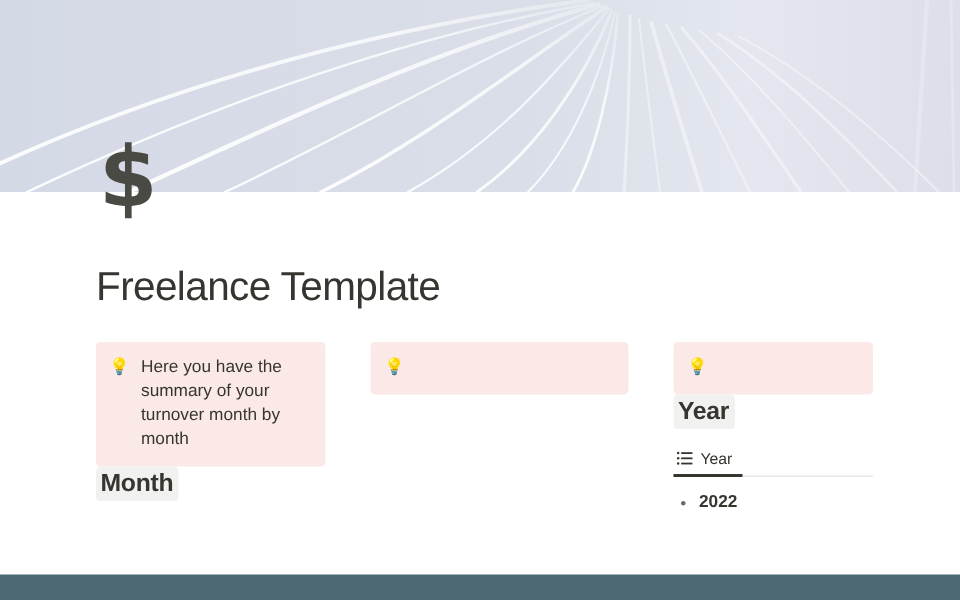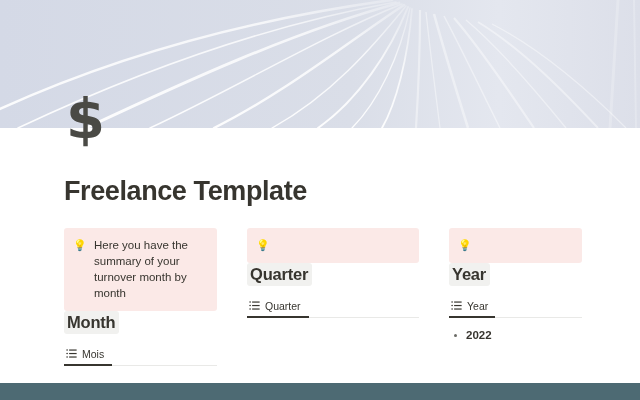"Freelance Template" .page-title { font-weight: 700 -> 400 }
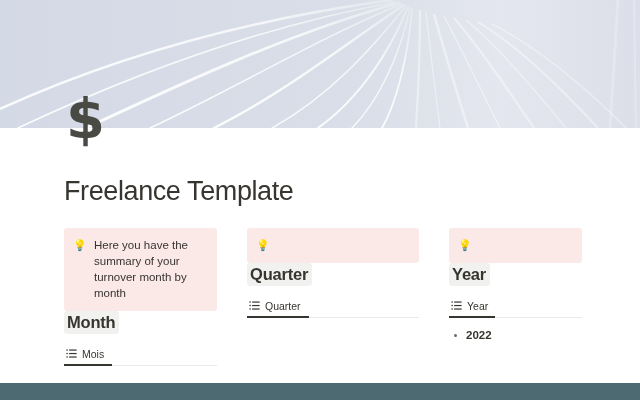"Quarter" div.db-section { html: <div> <div>Quarter</div> <div> <div></div> <div> <svg> <circle></circle> <circle></circle> <circle></circle> <rect></rect> <rect></rect> <rect></rect> </svg> <span>Quarter</span> </div> <div></div> </div> <div></div> </div> -> none }
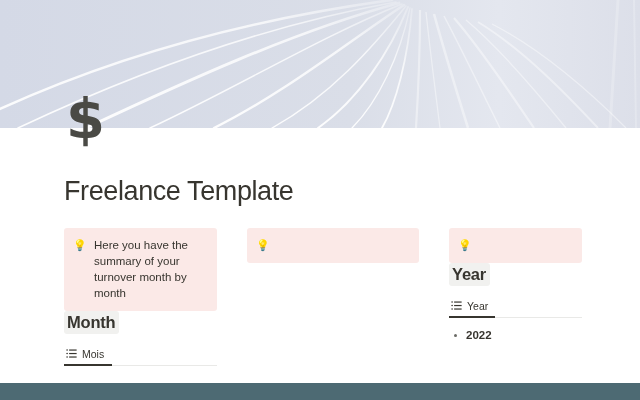"Mois" div.db-tabbar { html: <div> <div></div> <div> <svg> <circle></circle> <circle></circle> <circle></circle> <rect></rect> <rect></rect> <rect></rect> </svg> <span>Mois</span> </div> <div></div> </div> -> none }
